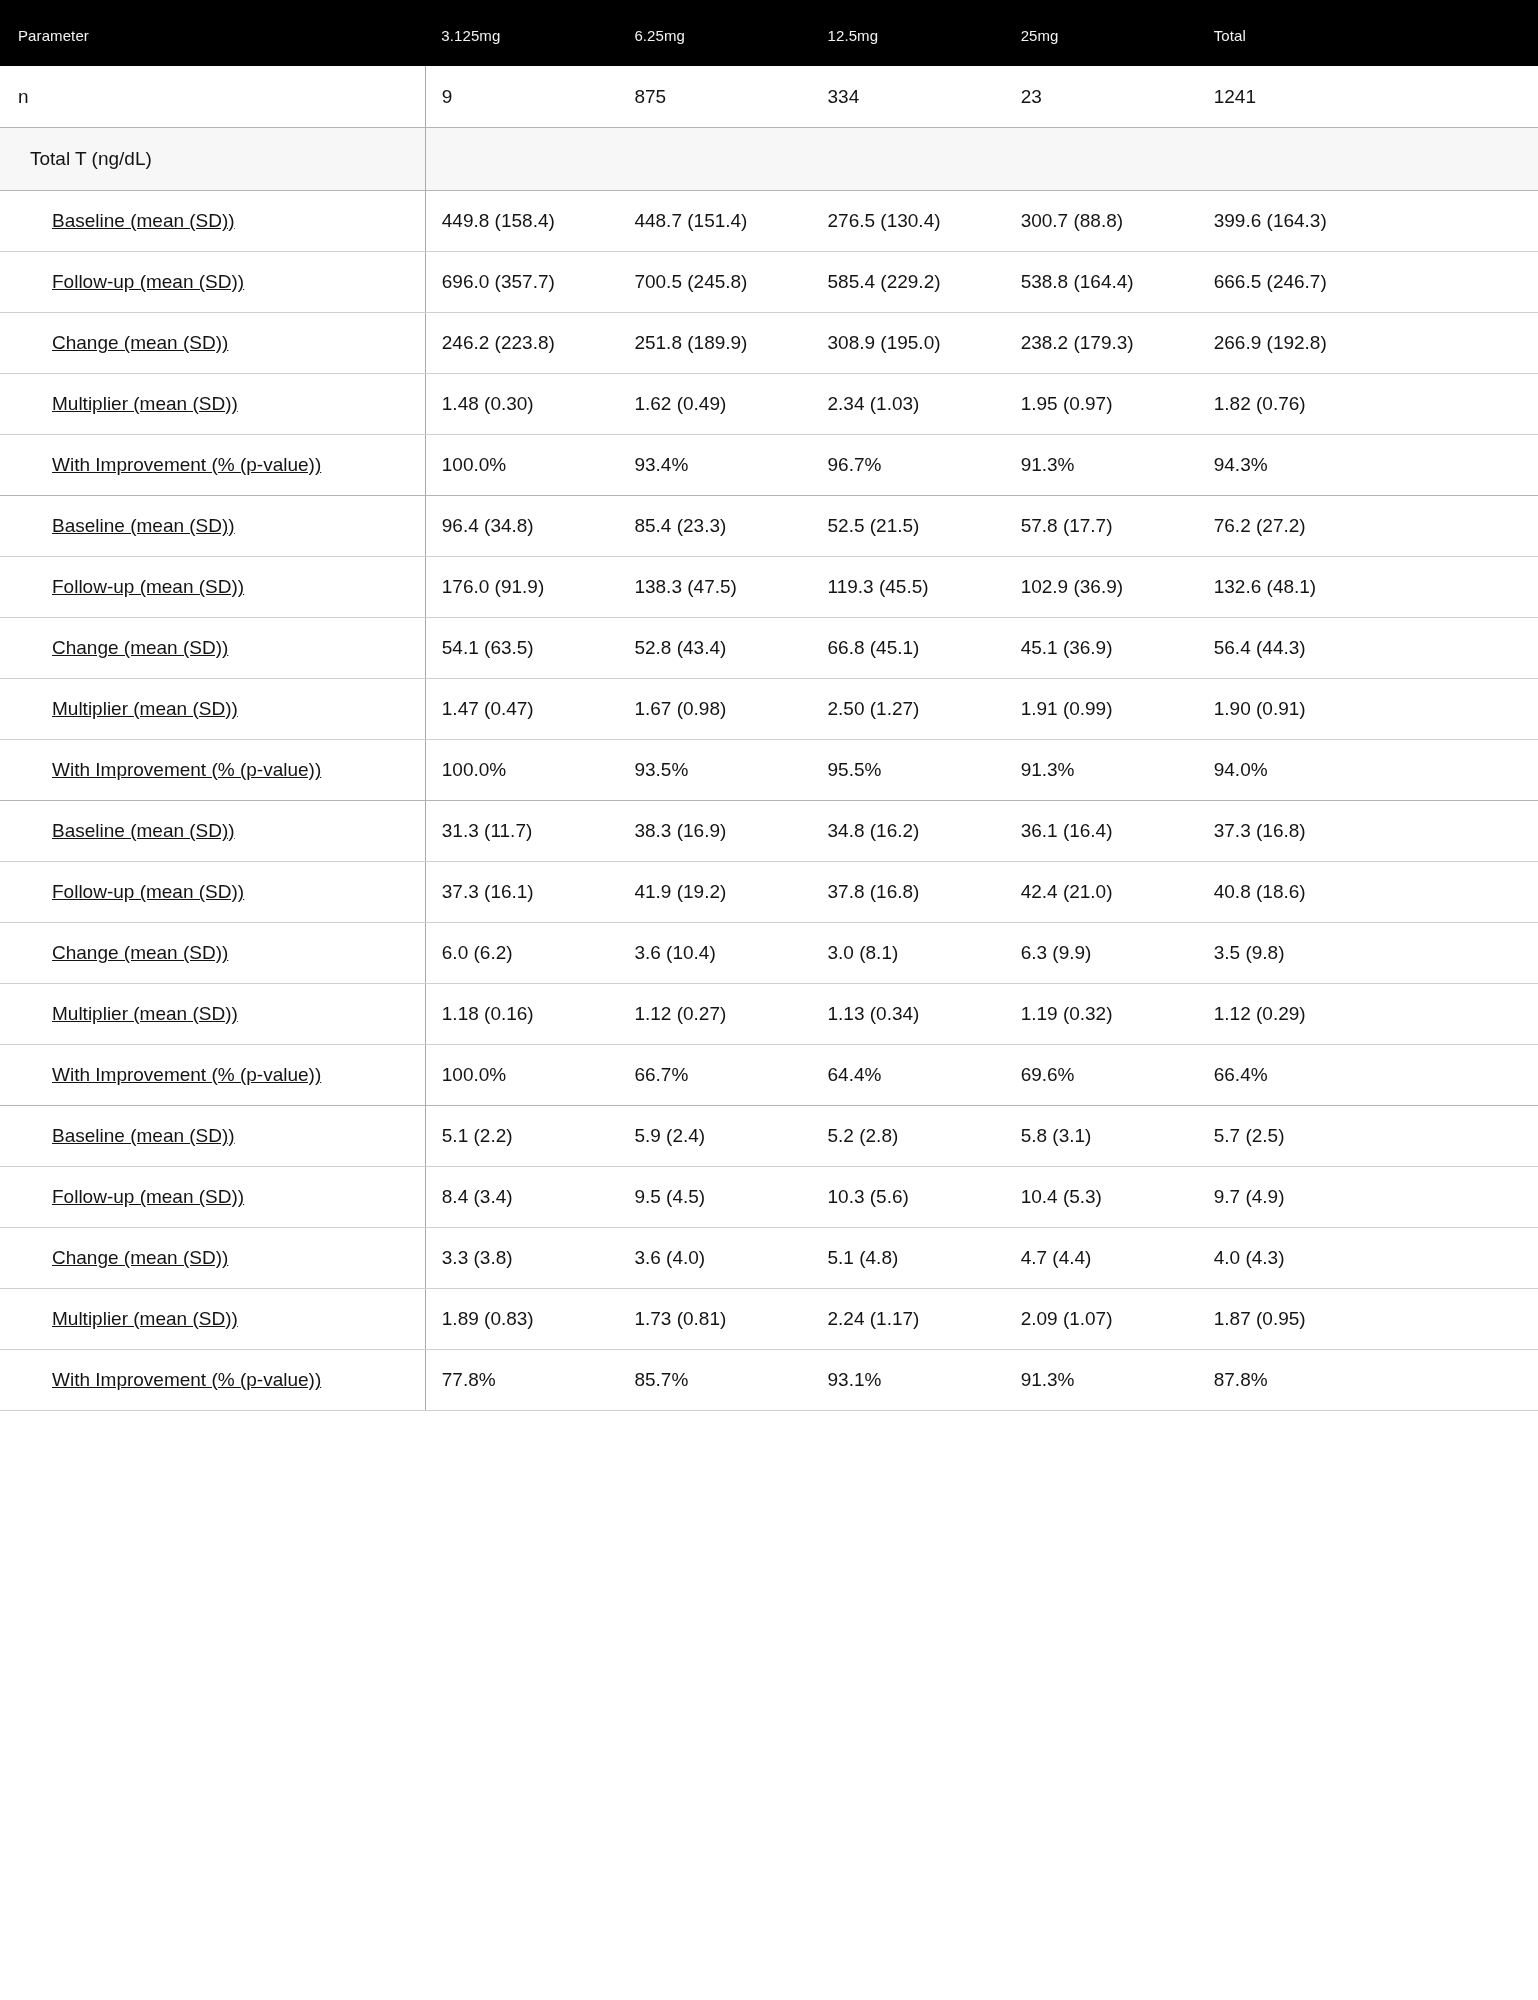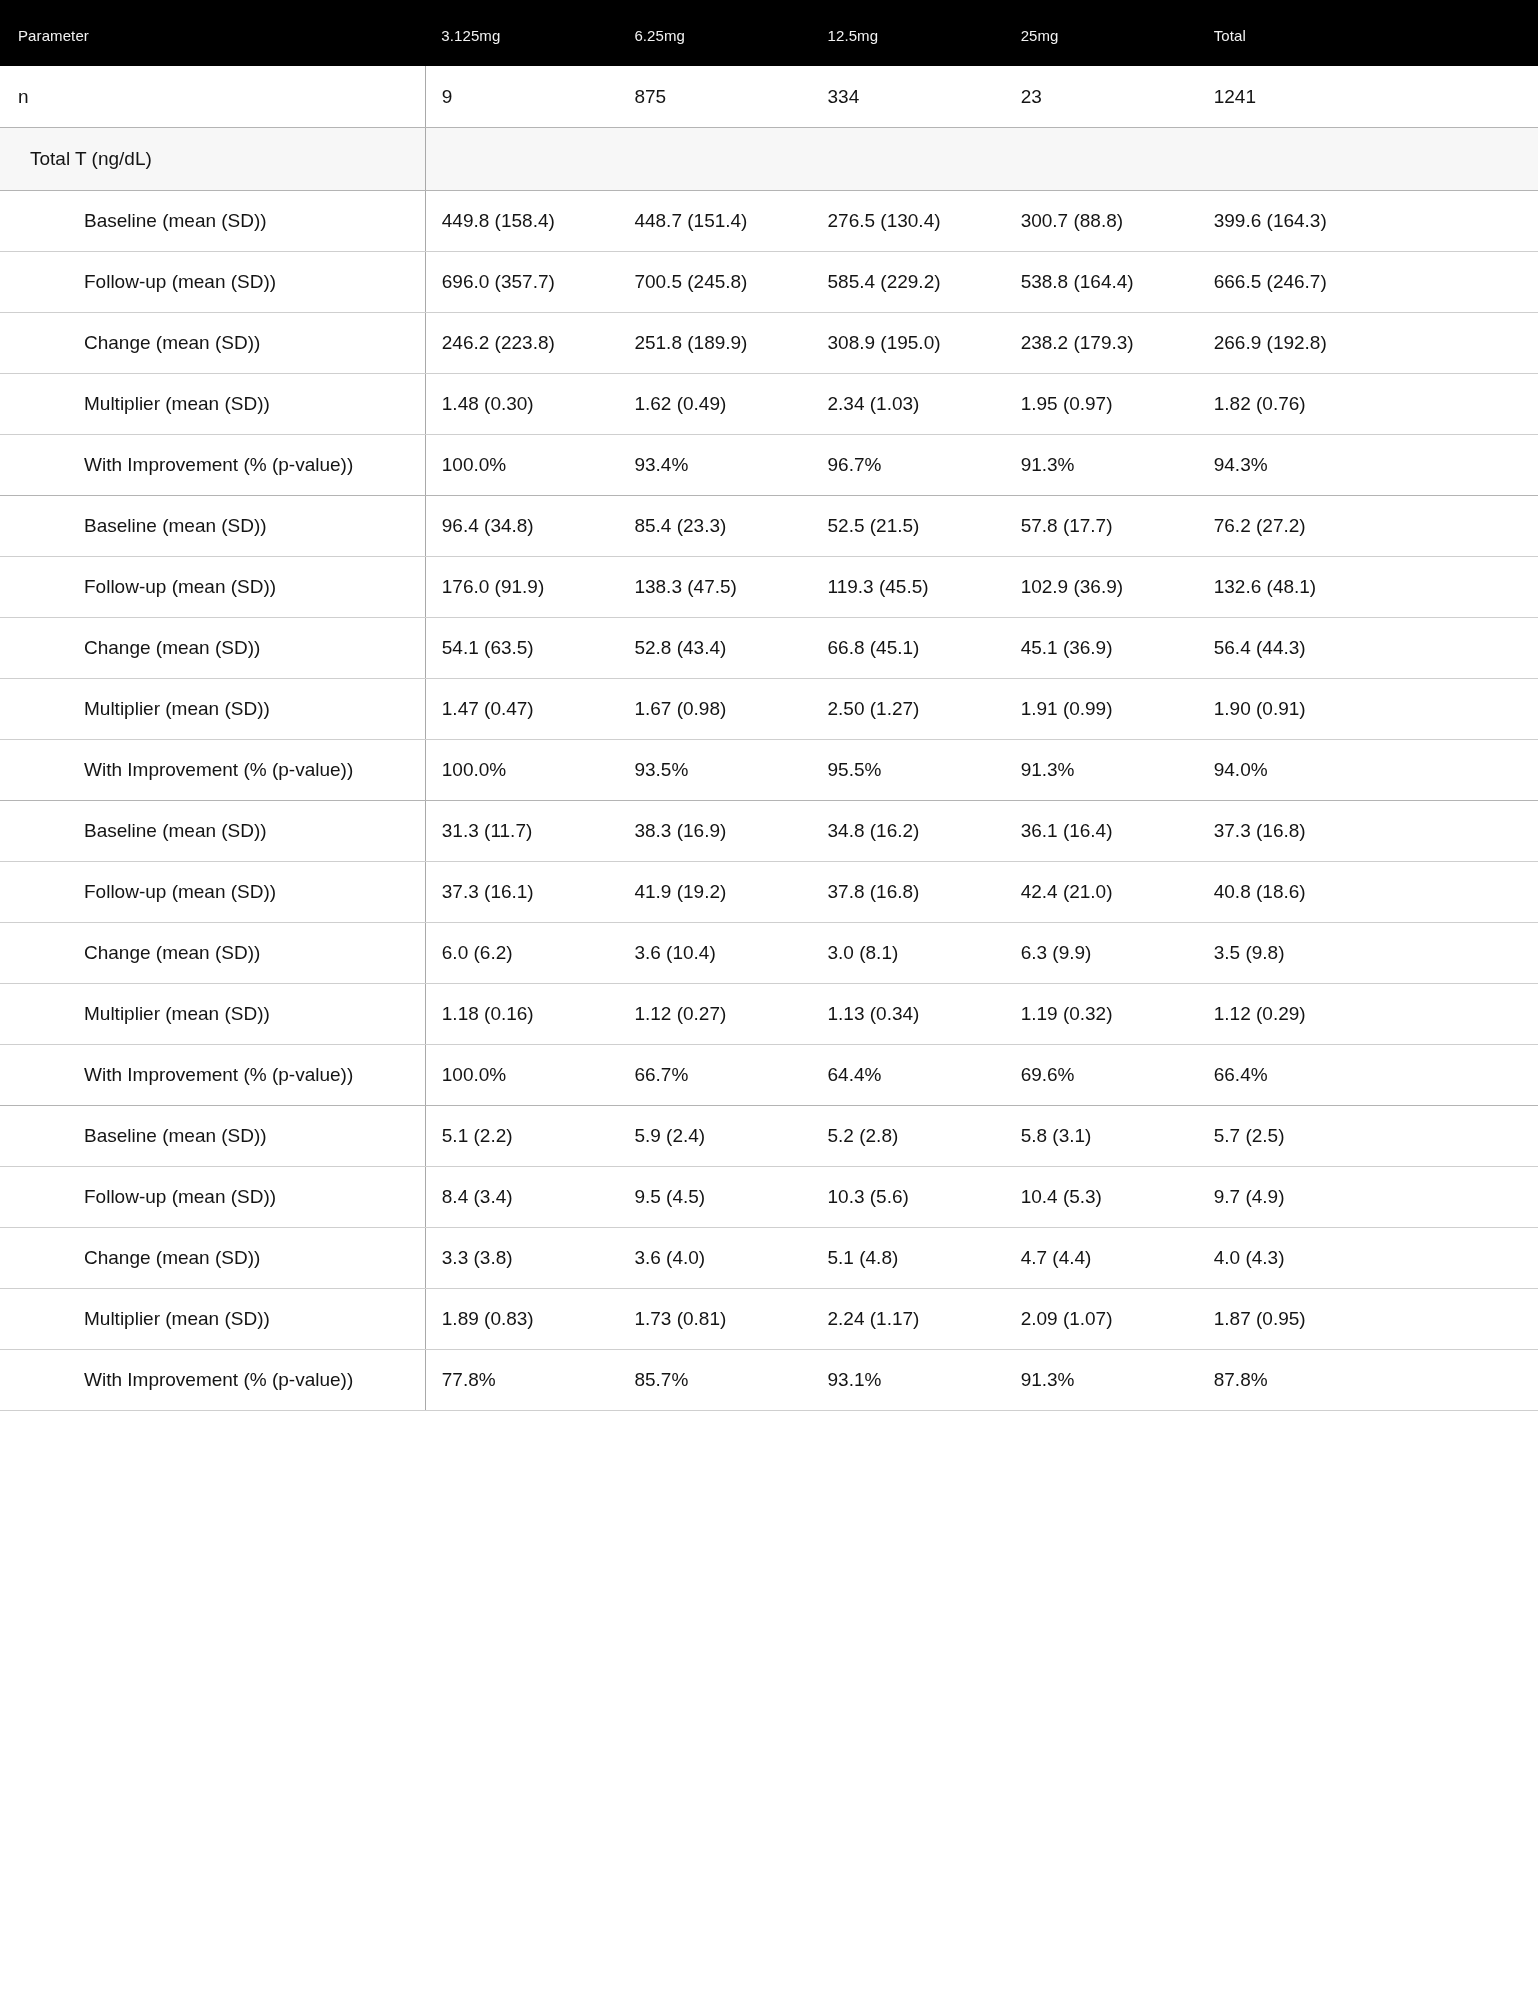"Baseline (mean (SD))" tbody tr.sub td.param { padding-left: 84px -> 52px; text-decoration: none -> underline }
